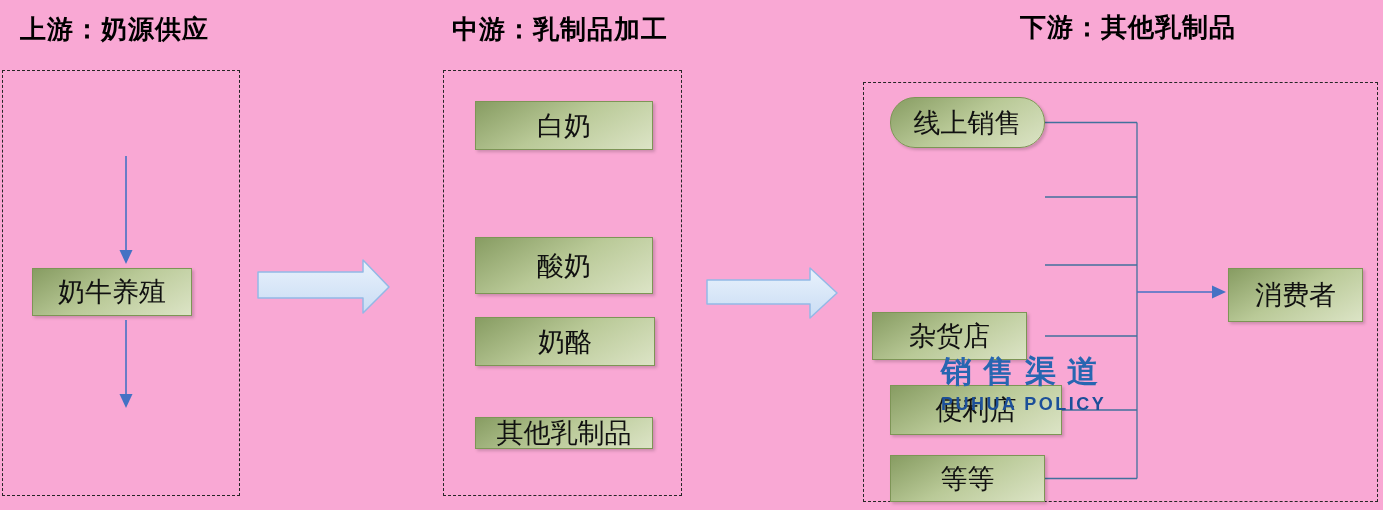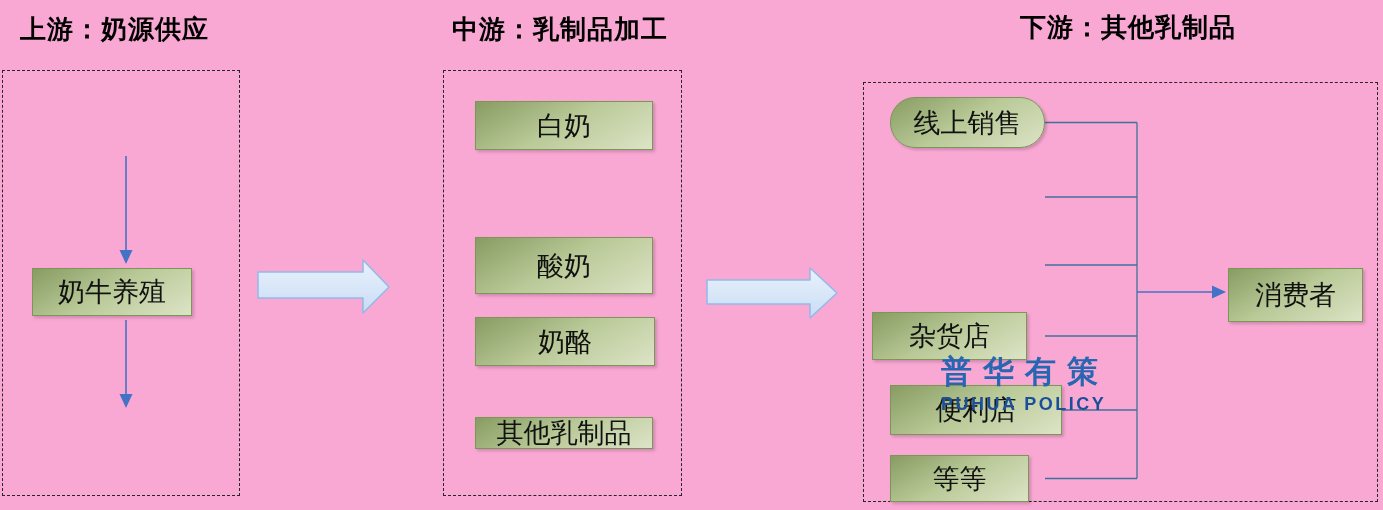"普华有策" div.watermark-cn { text: 普华有策 -> 销售渠道 }
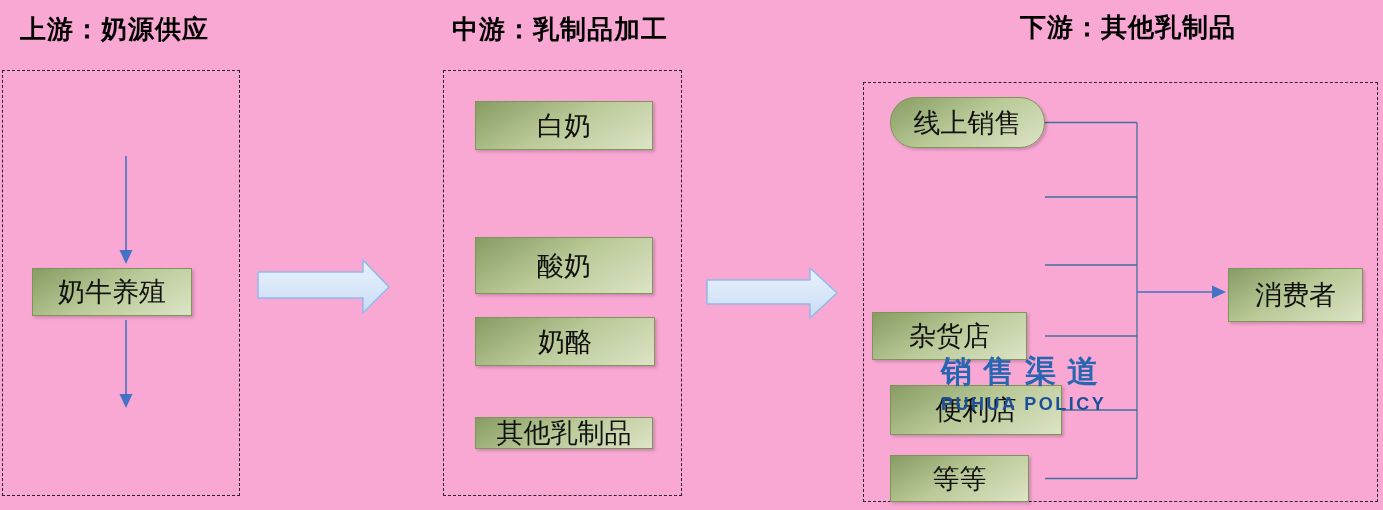"等等" div.gbox { width: 139px -> 155px }
